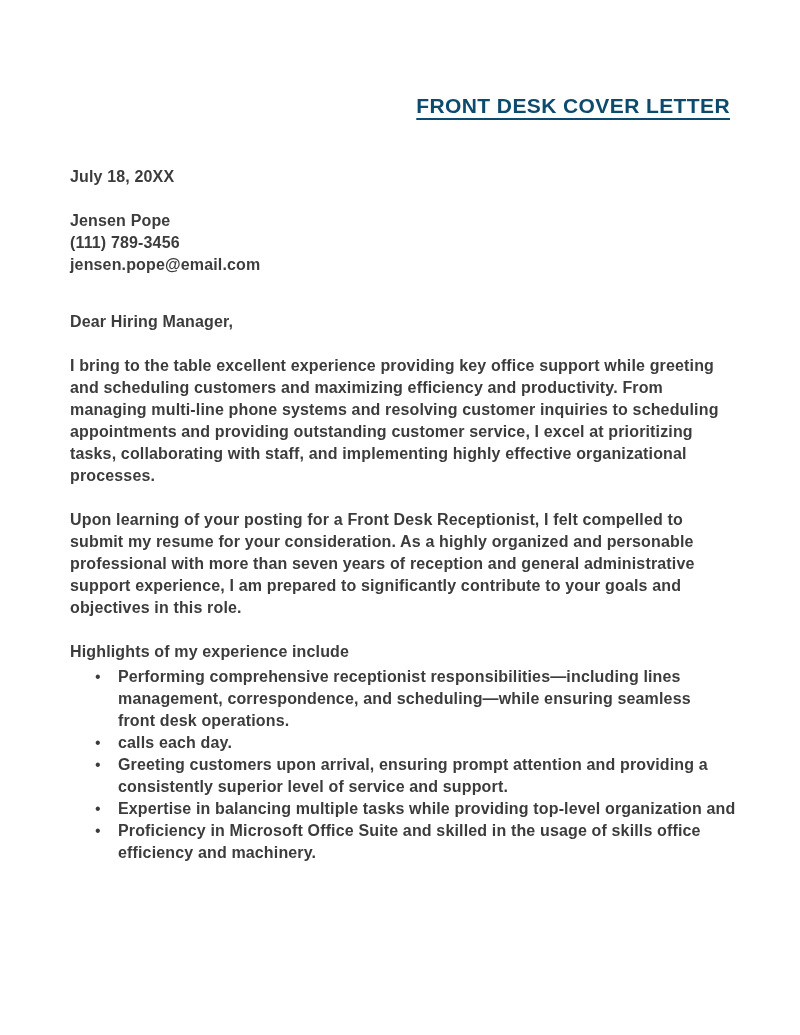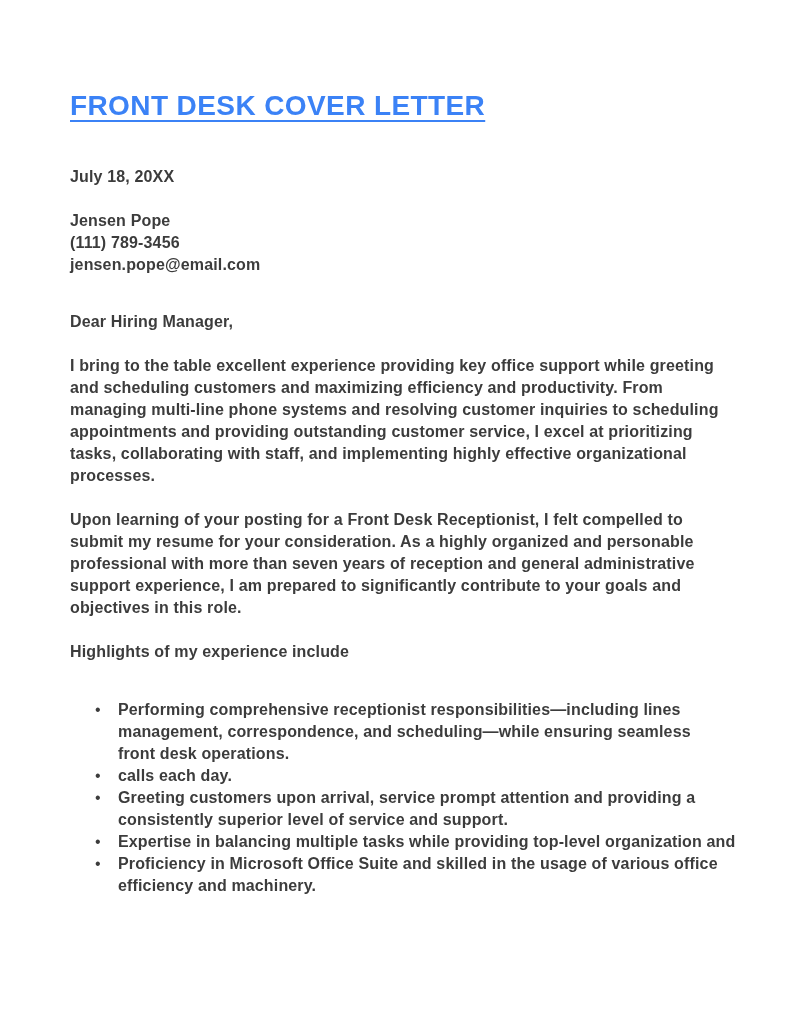"FRONT DESK COVER LETTER" .title { color: #3b82f6 -> #0c4a6e; font-size: 28px -> 21px; text-align: left -> right }
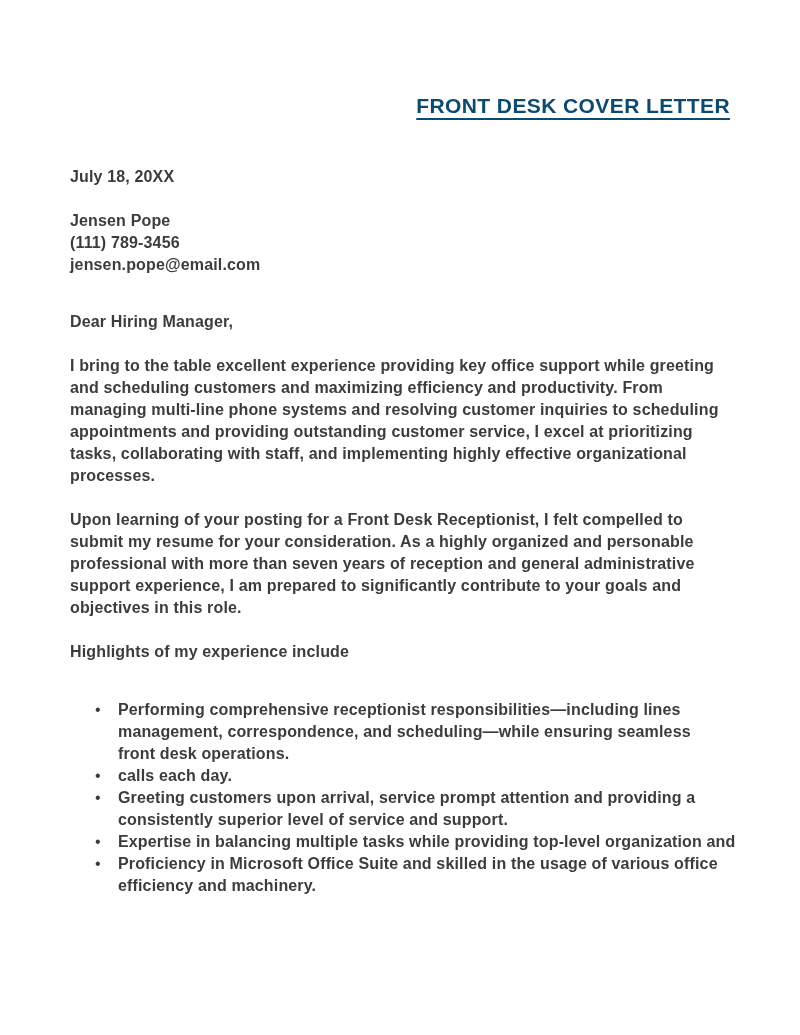"Highlights of my experience include" .hl-heading { margin-bottom: 36px -> 3px }
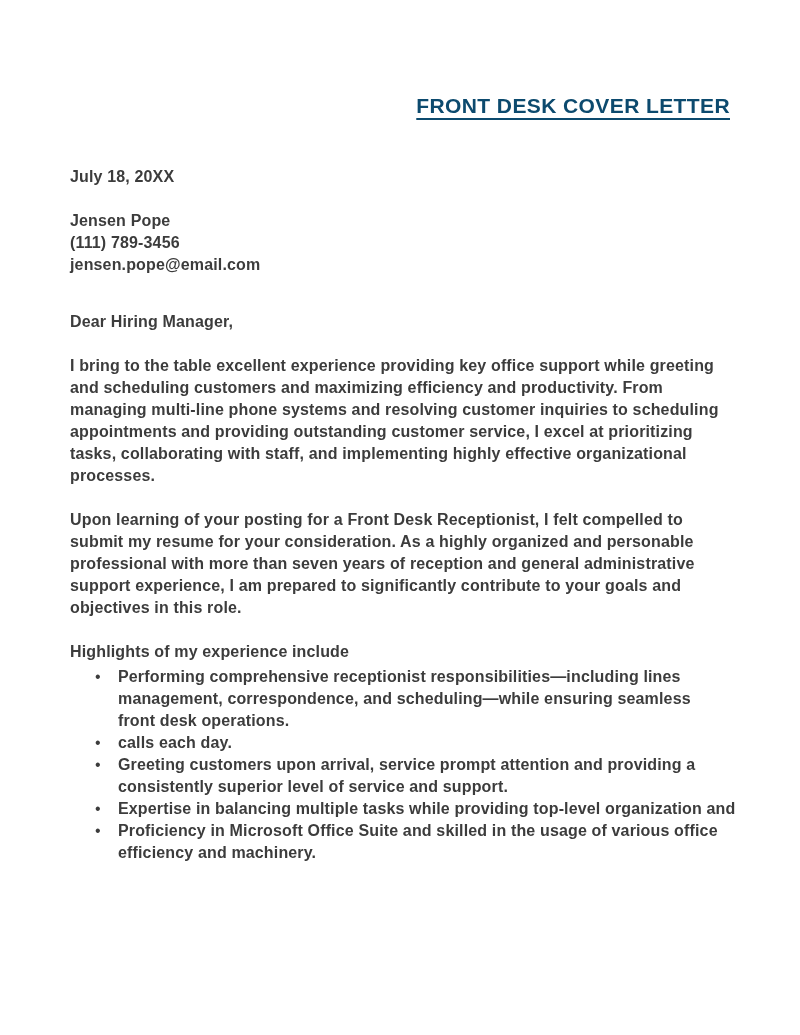"Greeting customers upon arrival, service" div.line { text: service -> ensuring }
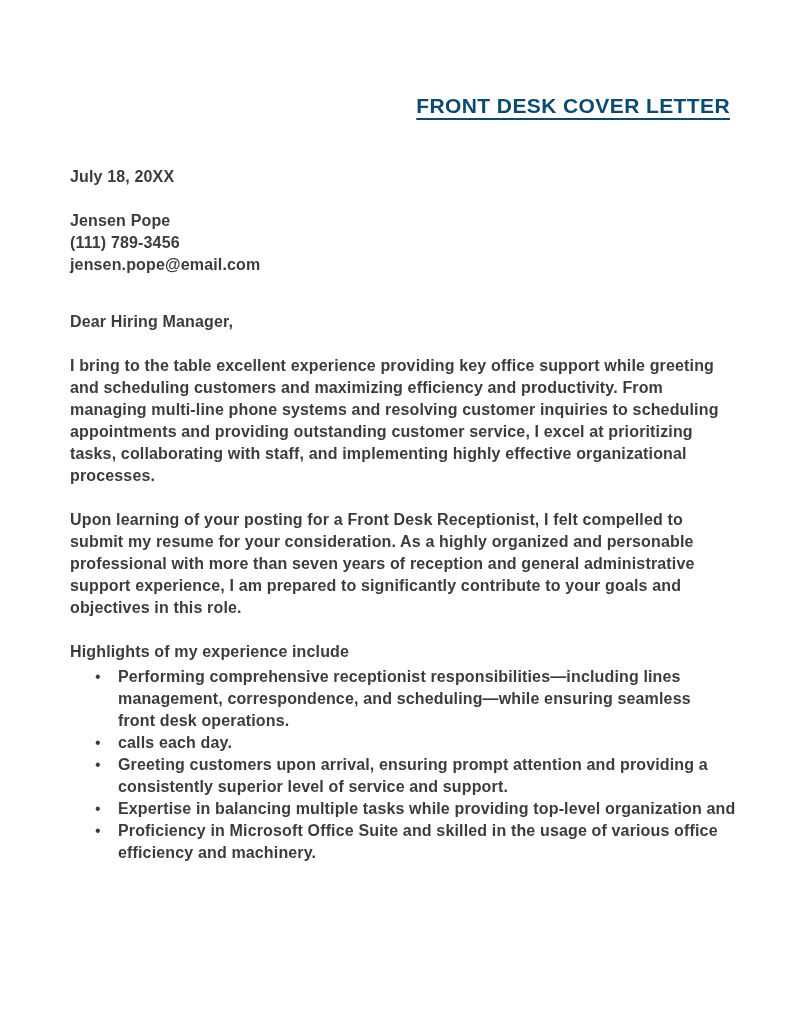"Proficiency in Microsoft Office Suite" div.line { text: various -> skills }
